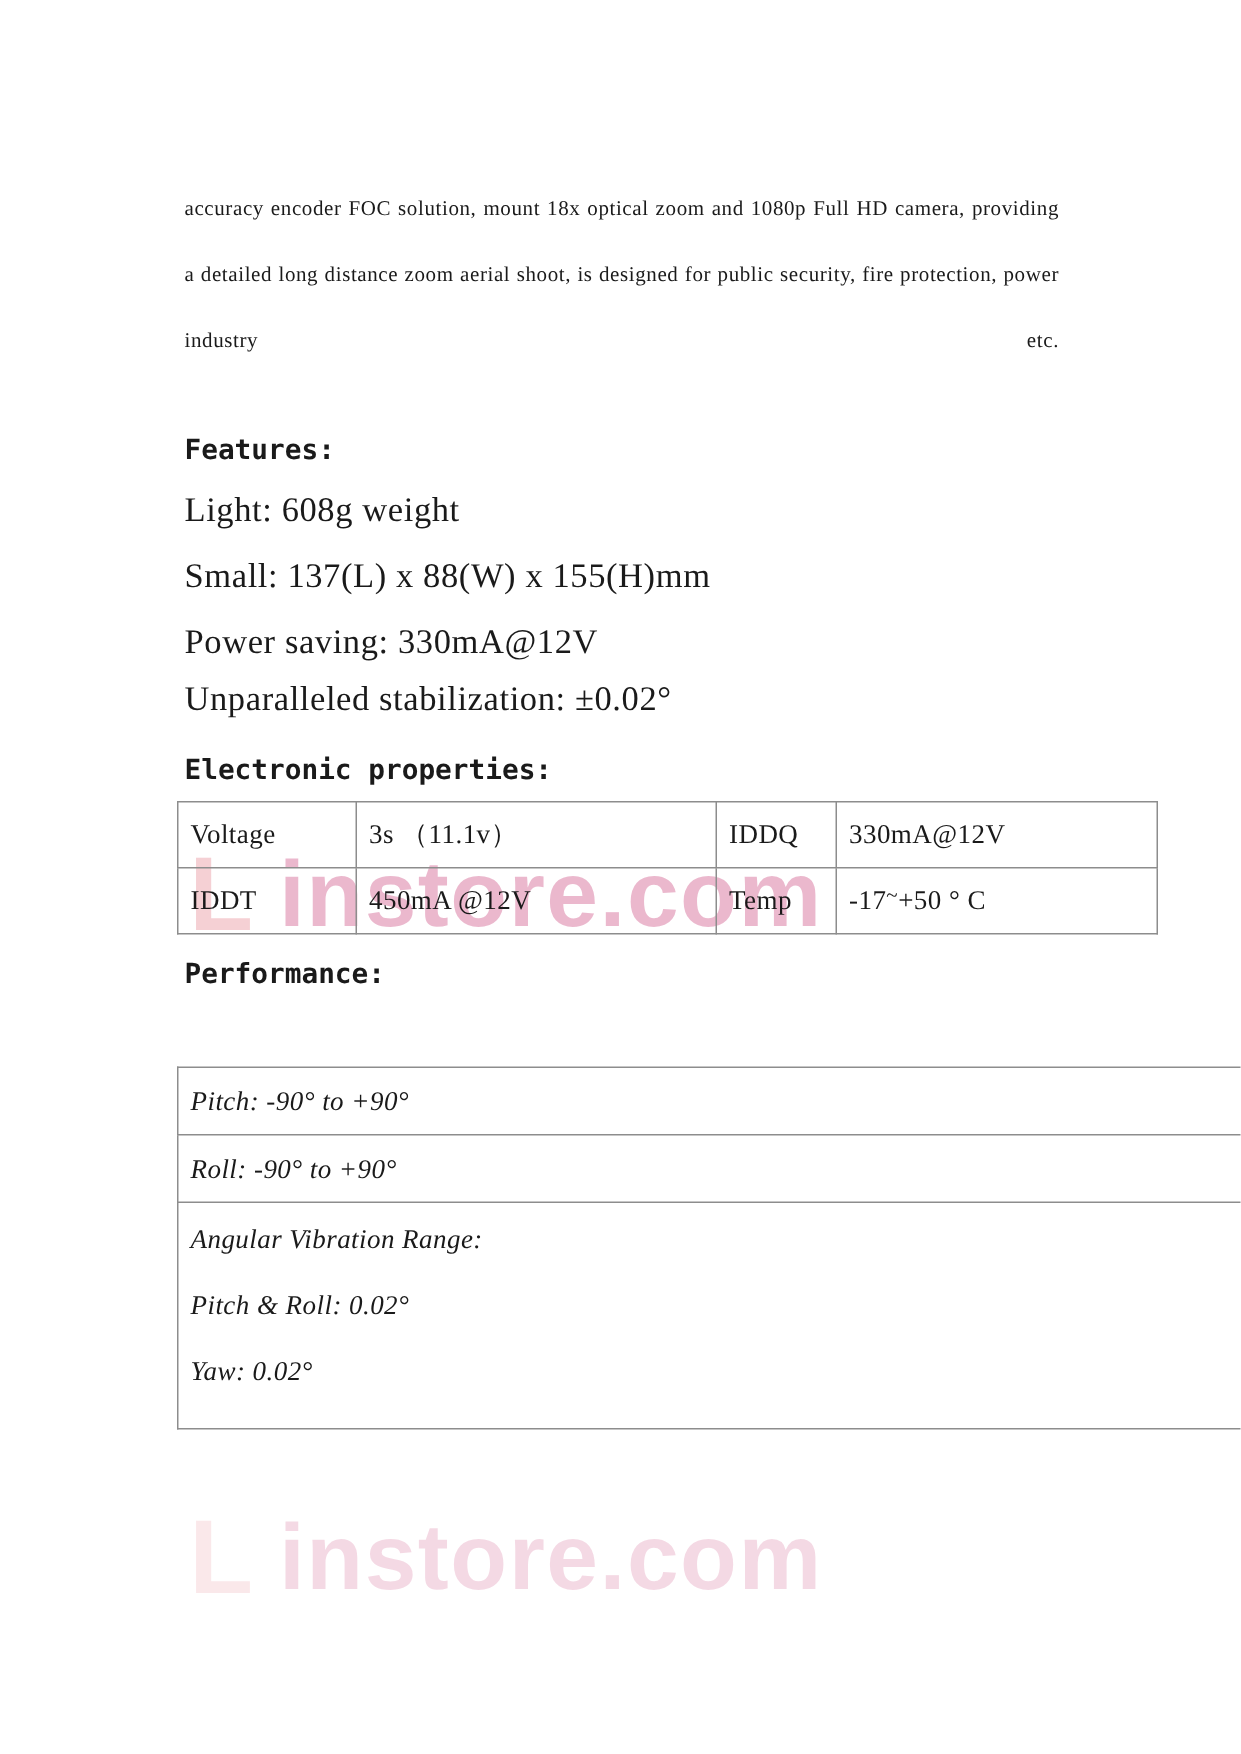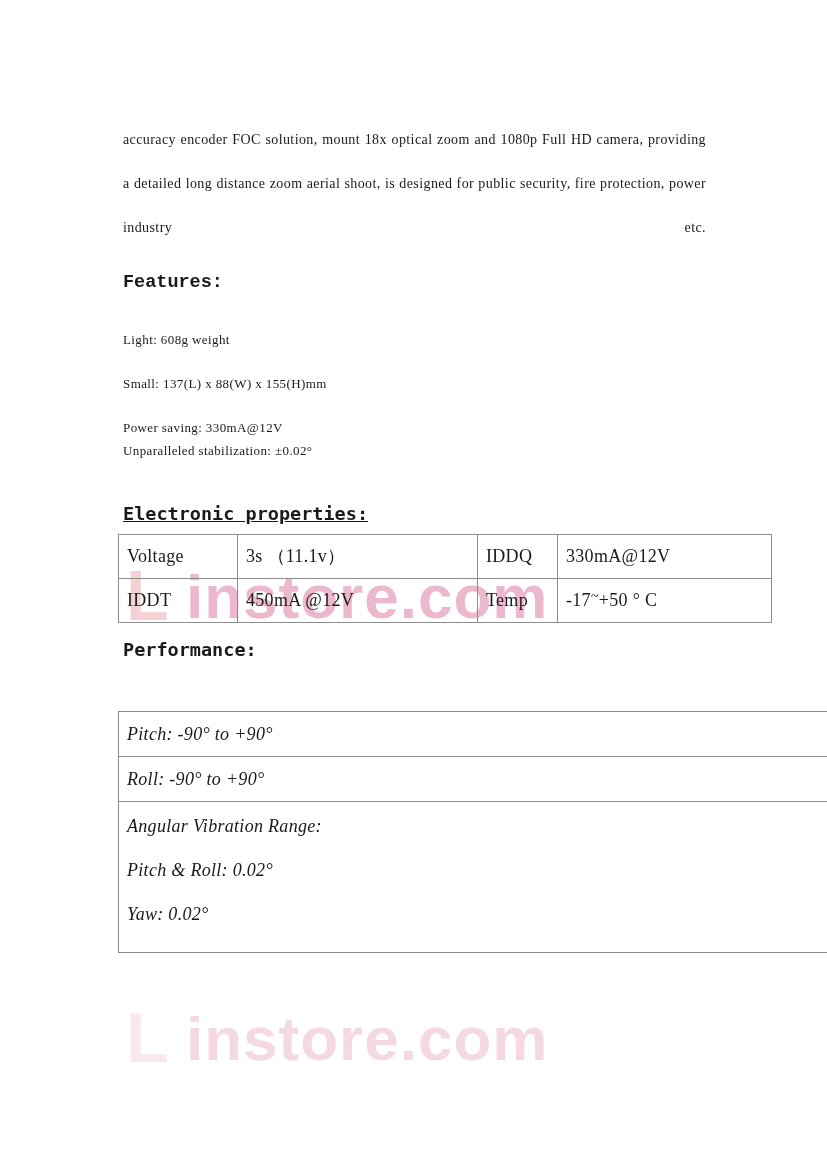"Features:" .h-features { font-family: Liberation Mono, monospace -> none; top: 261px -> 279px }
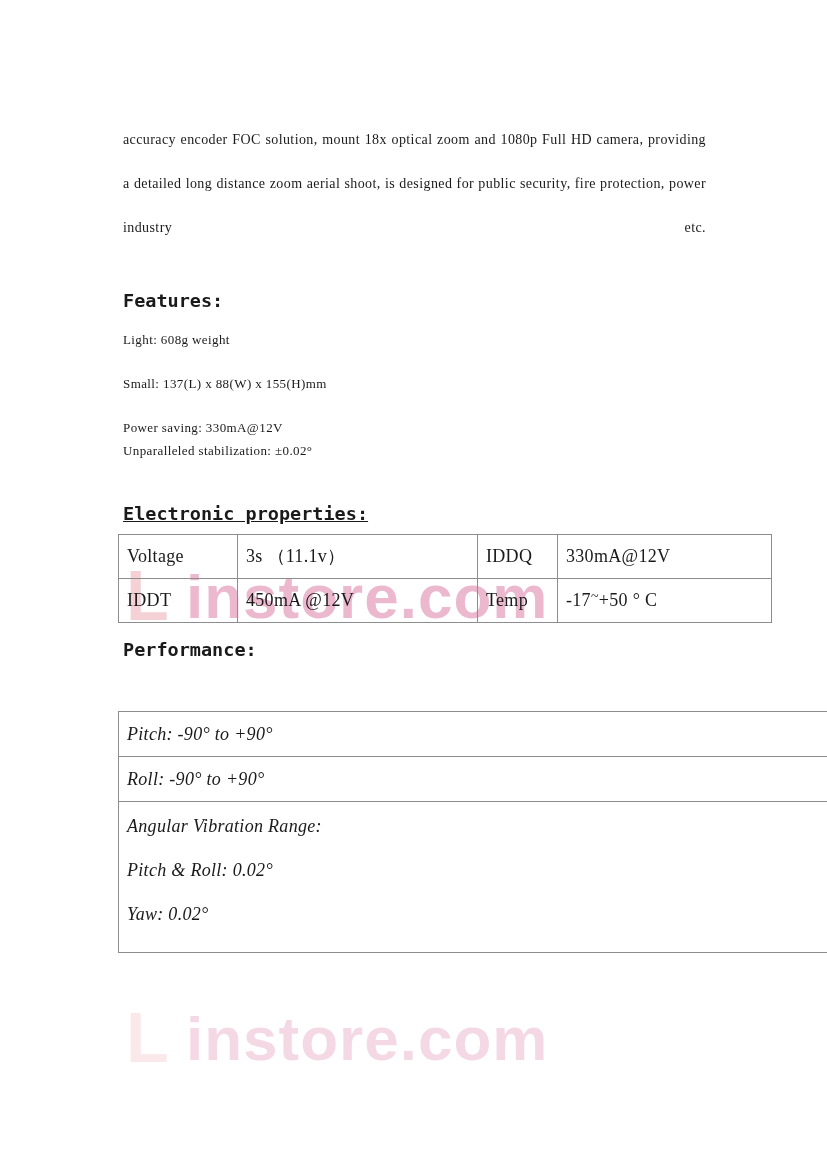"Light: 608g weight" .line { font-size: 13px -> 23px }
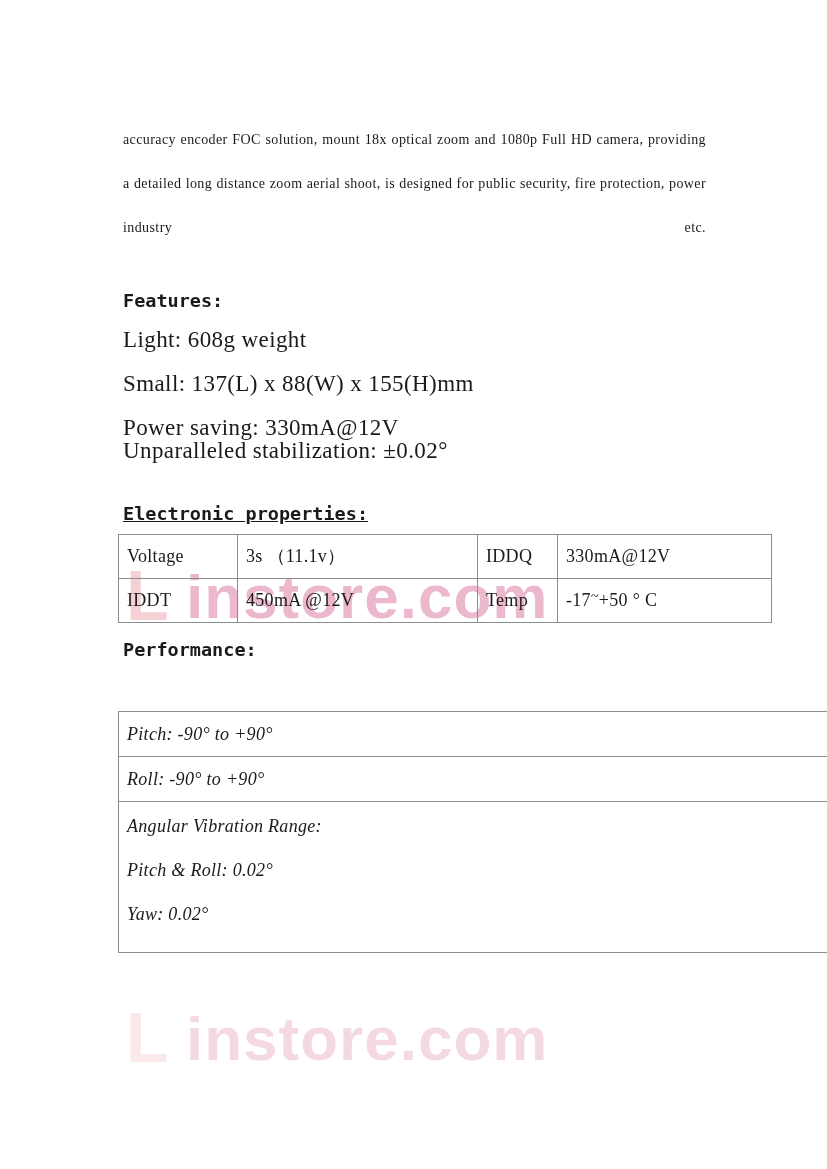"Unparalleled stabilization: ±0.02°" .feat-4 { top: 429px -> 444px }
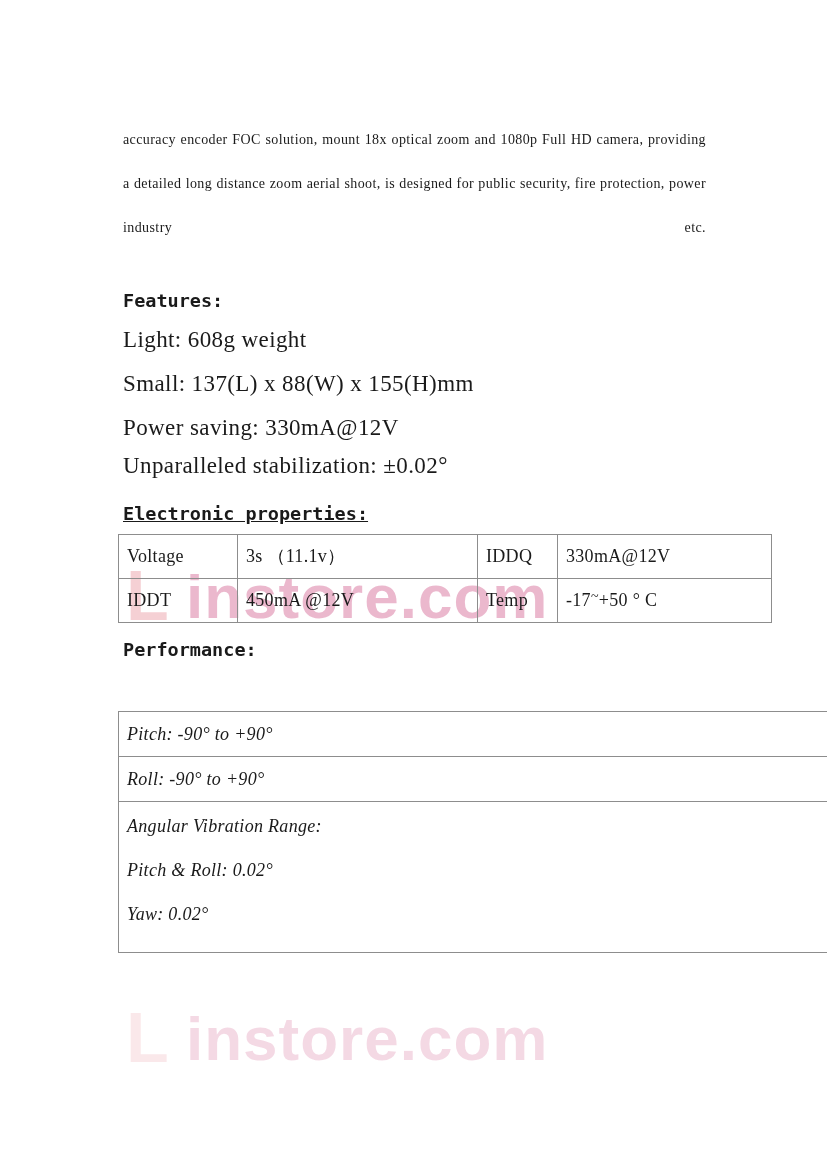"Electronic properties:" .h-electronic { text-decoration: underline -> none }
